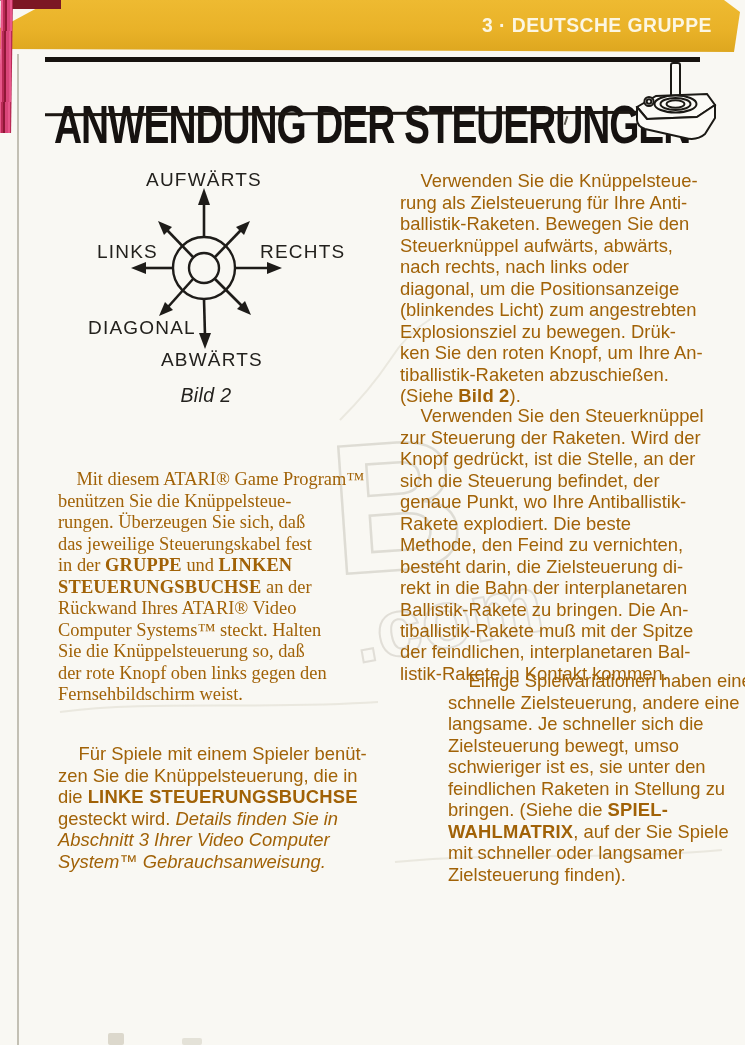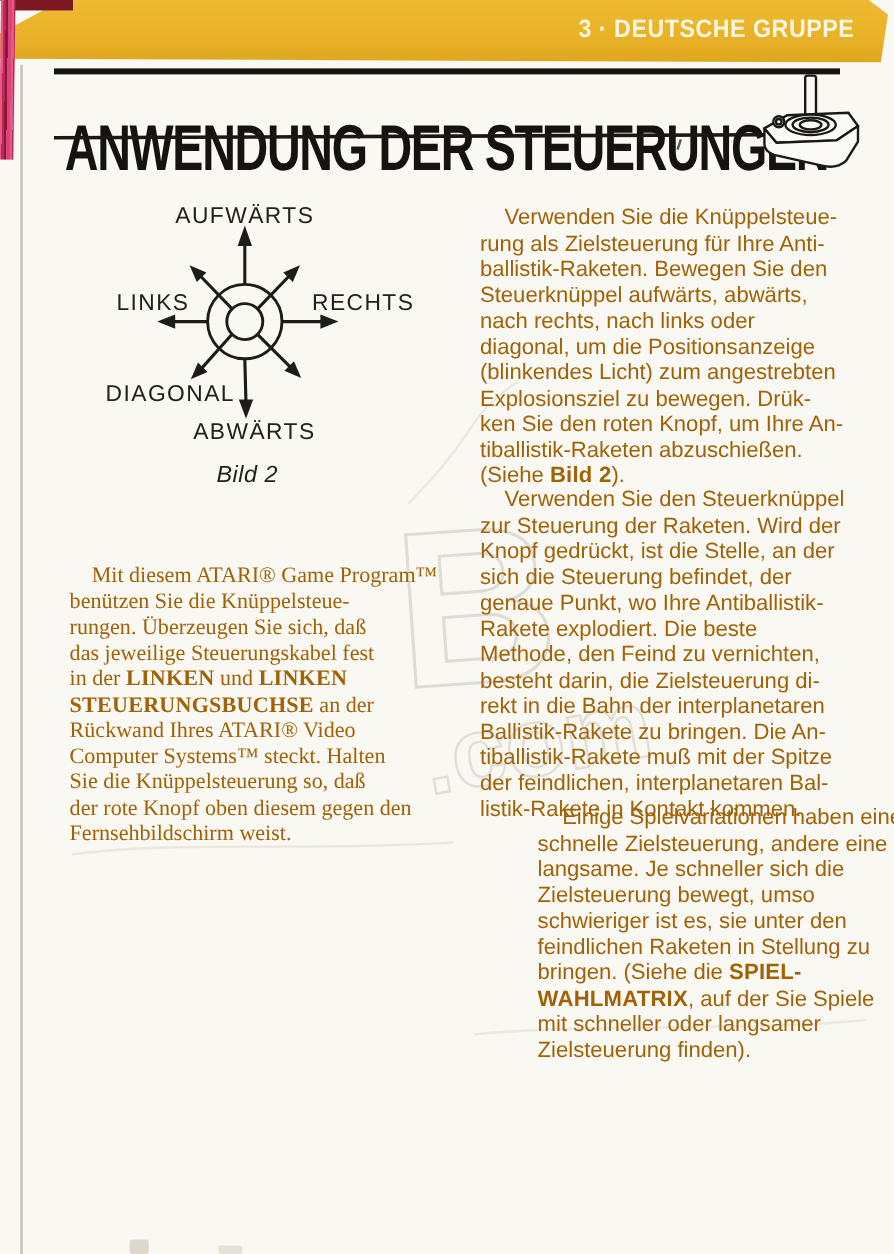"LINKEN" b { text: LINKEN -> GRUPPE }
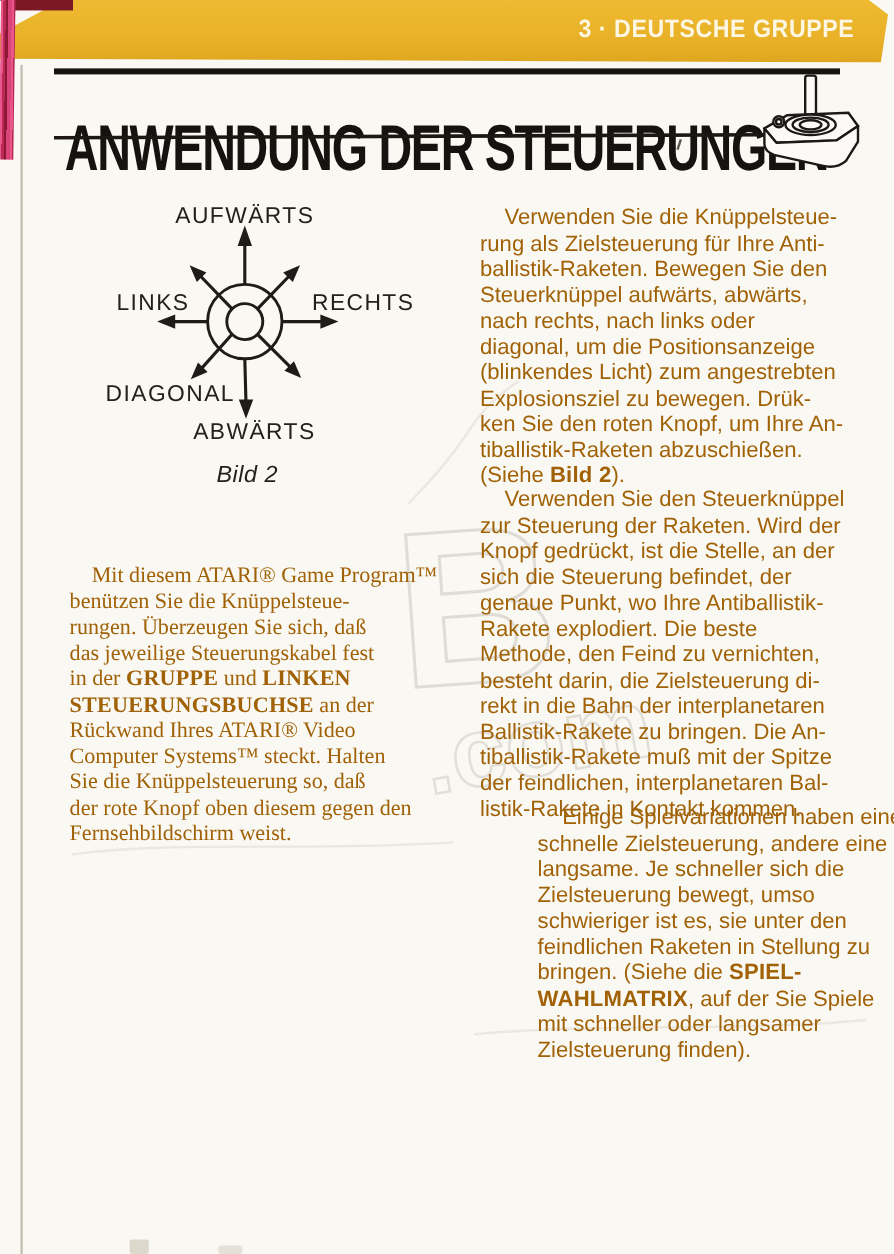"an der" span { text: diesem -> links }
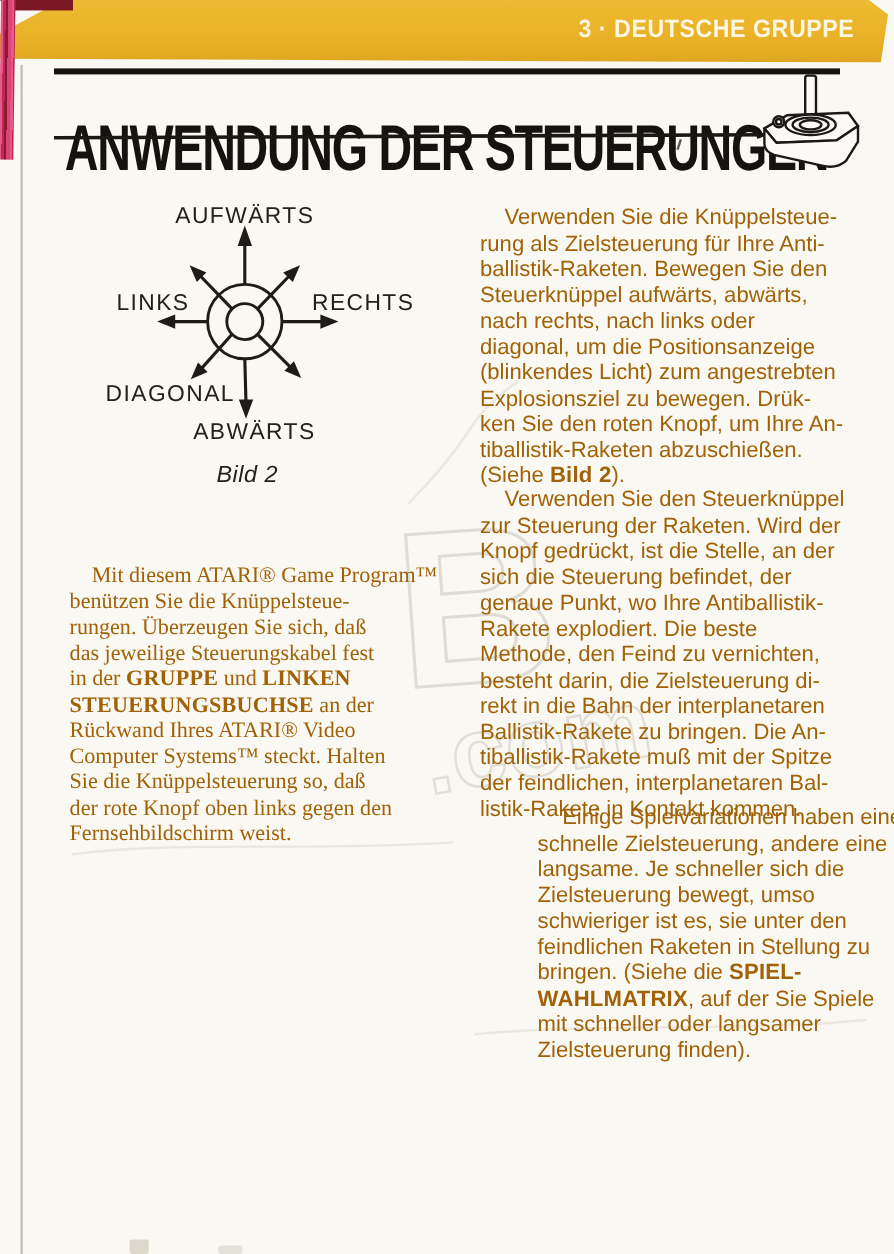"Für Spiele mit einem Spieler" div.col { html: none -> <div> <span>Für Spiele mit einem Spieler benüt- zen Sie die Knüppelsteuerung, die in die </span><b>LINKE STEUERUNGSBUCHSE</b><span> gesteckt wird. </span><span>Details finden Sie in Abschnitt 3 Ihrer Video Computer System™ Gebrauchsanweisung.</span> </div> }
